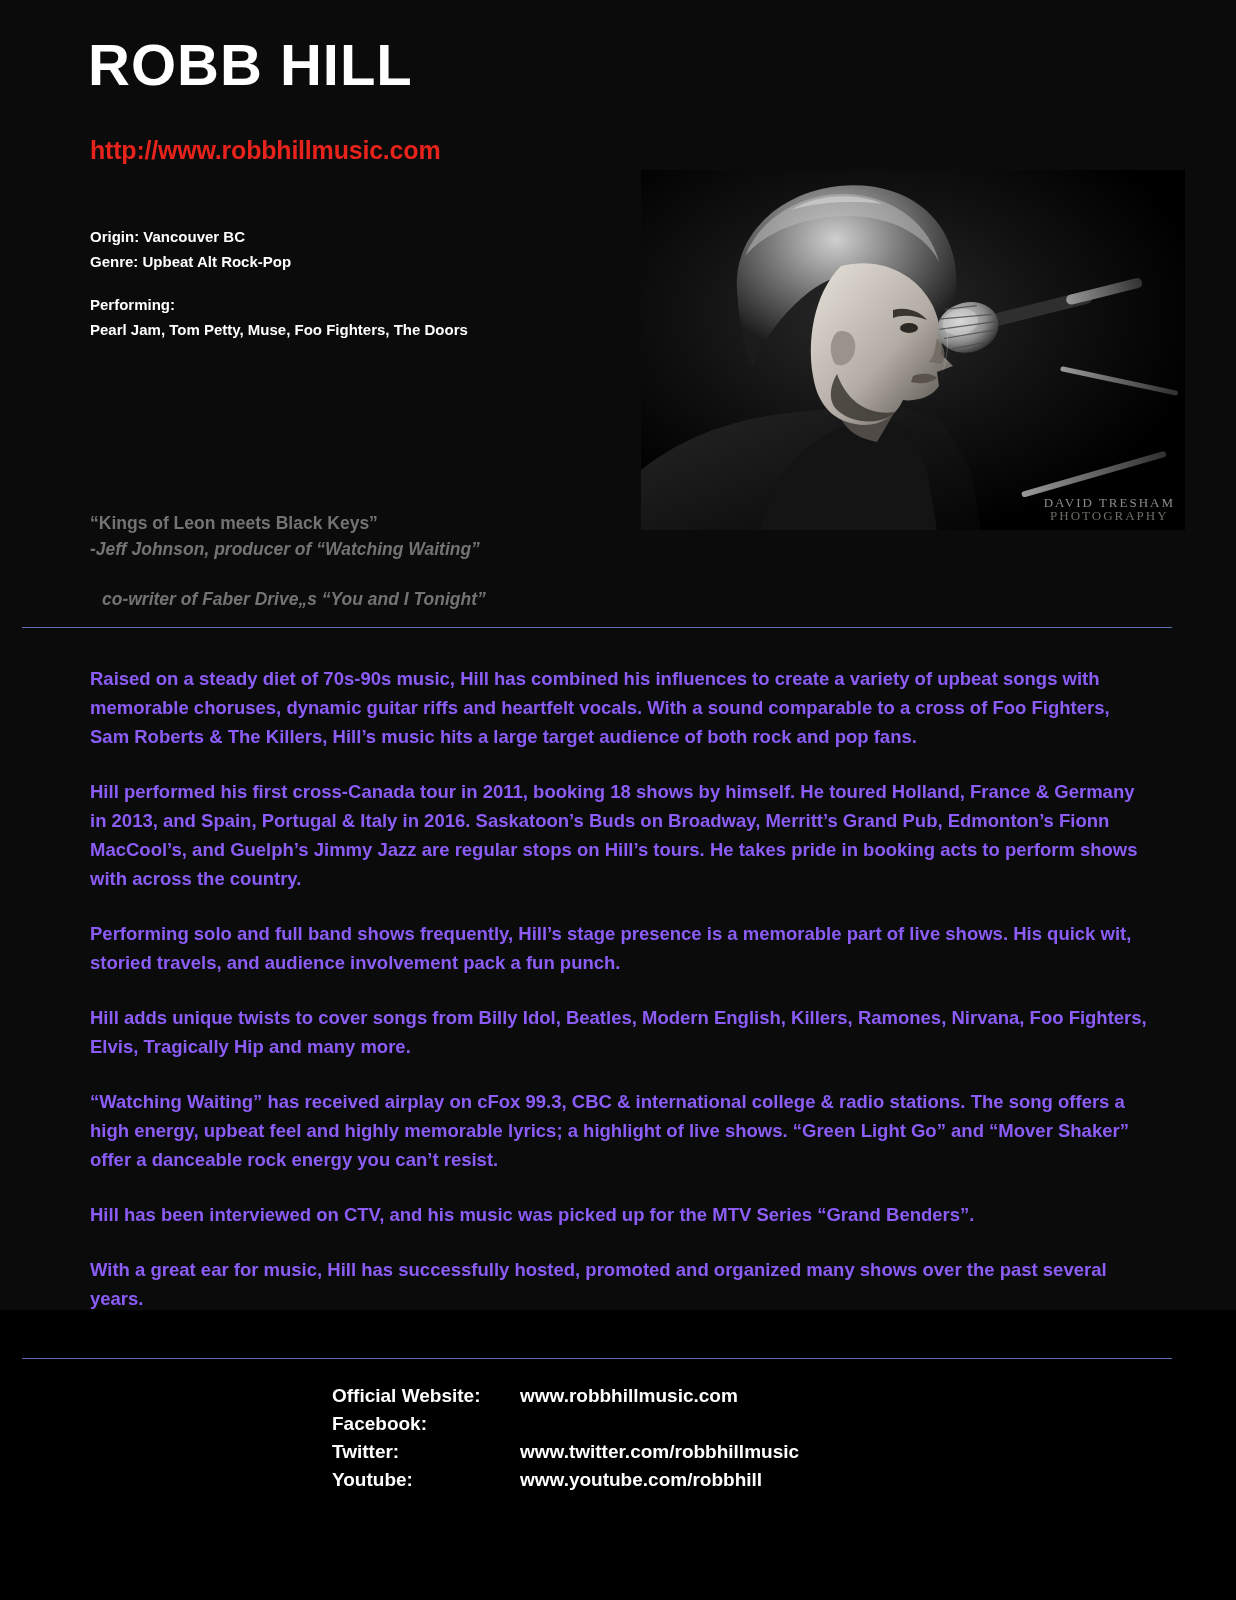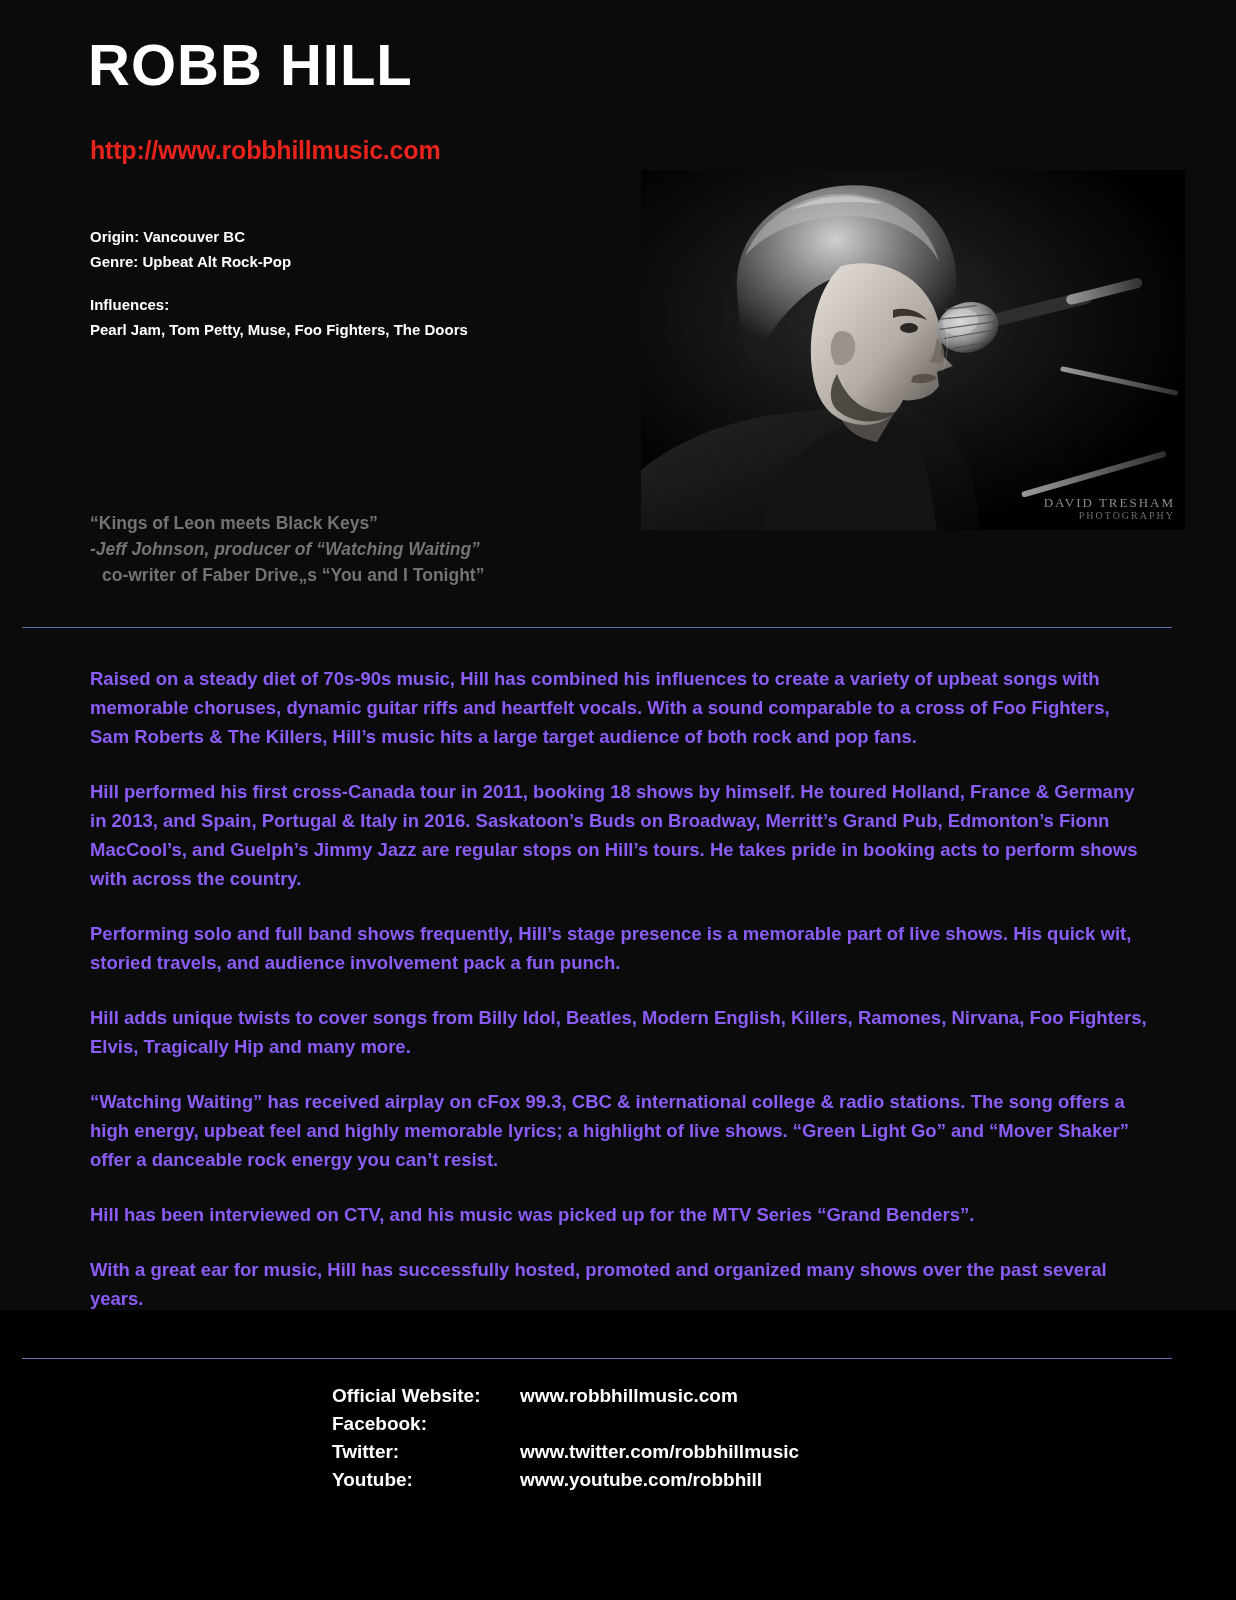"Influences:" div.info-line { text: Influences -> Performing }
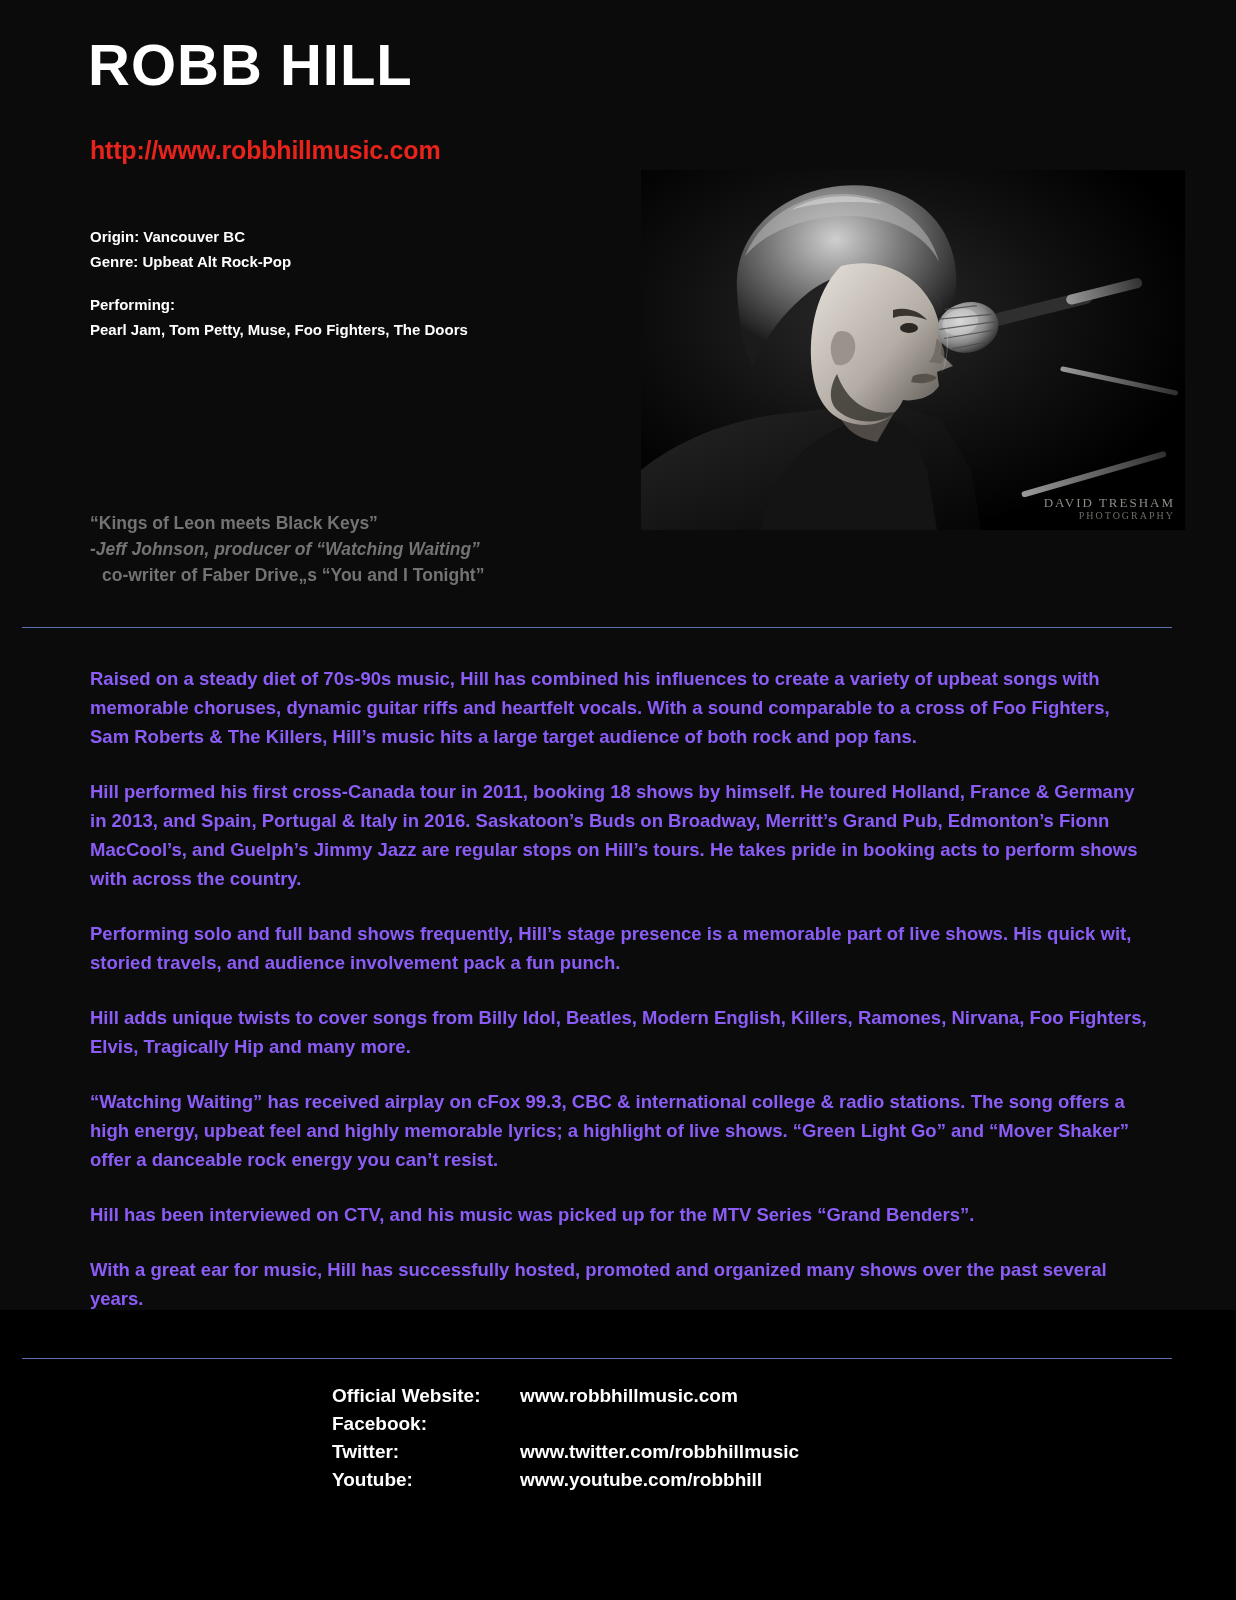"PHOTOGRAPHY" .photo-credit .credit-sub { font-size: 10px -> 13px; text-align: none -> center }
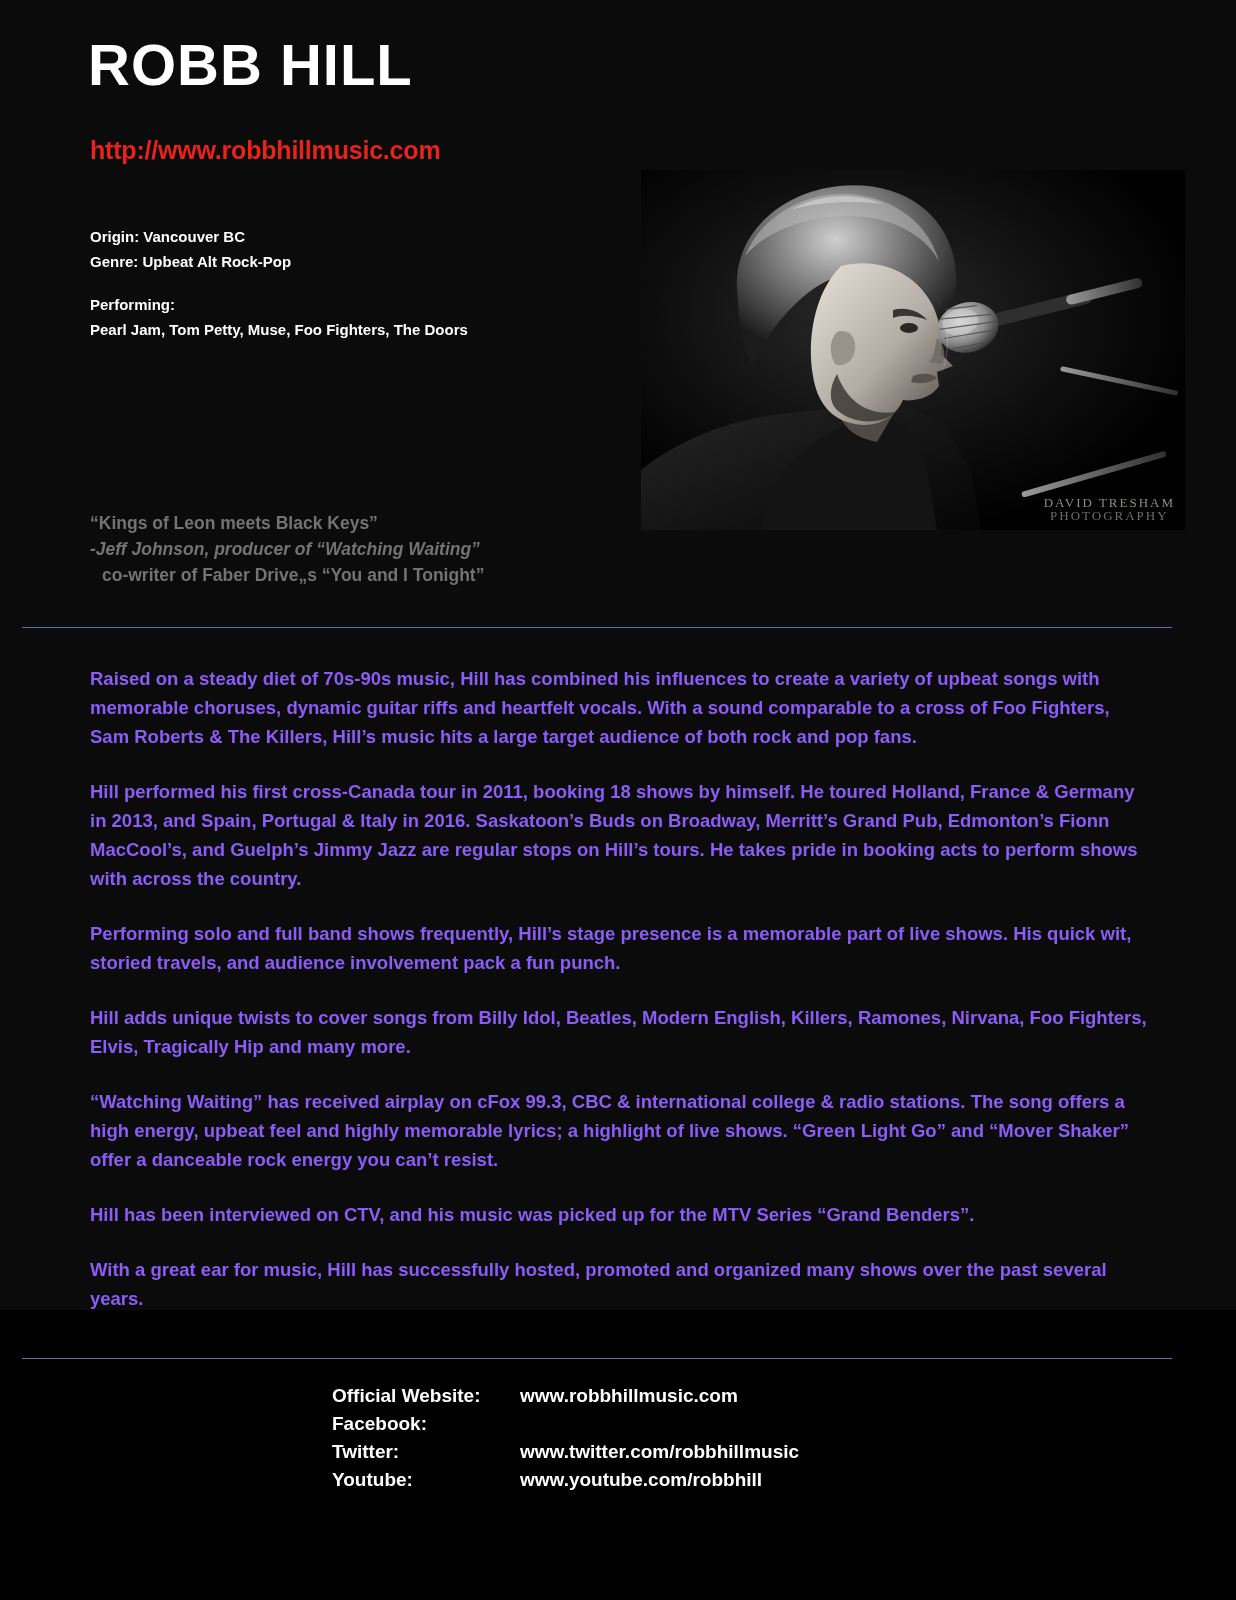"co-writer of Faber Drive„s “You" .quote-block .q-sub { font-style: none -> italic; margin-top: none -> 24px }
